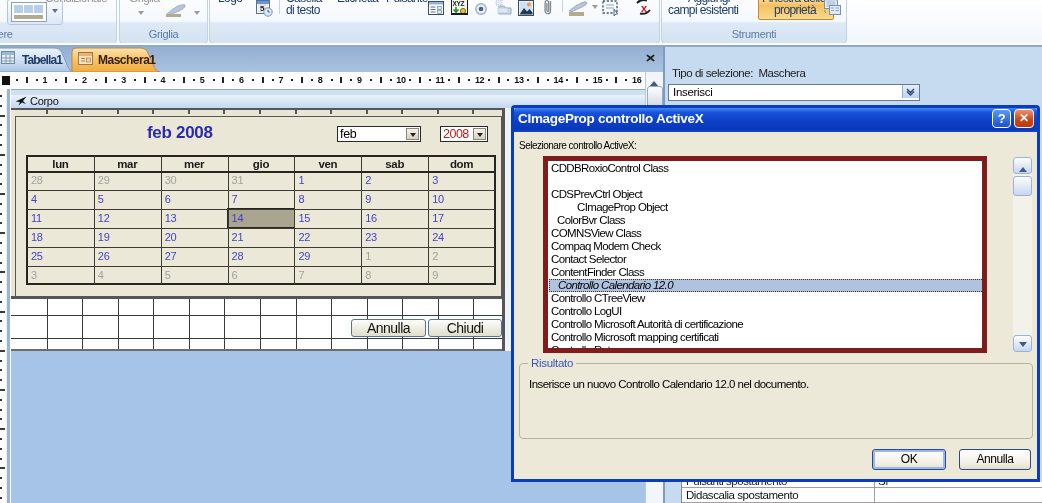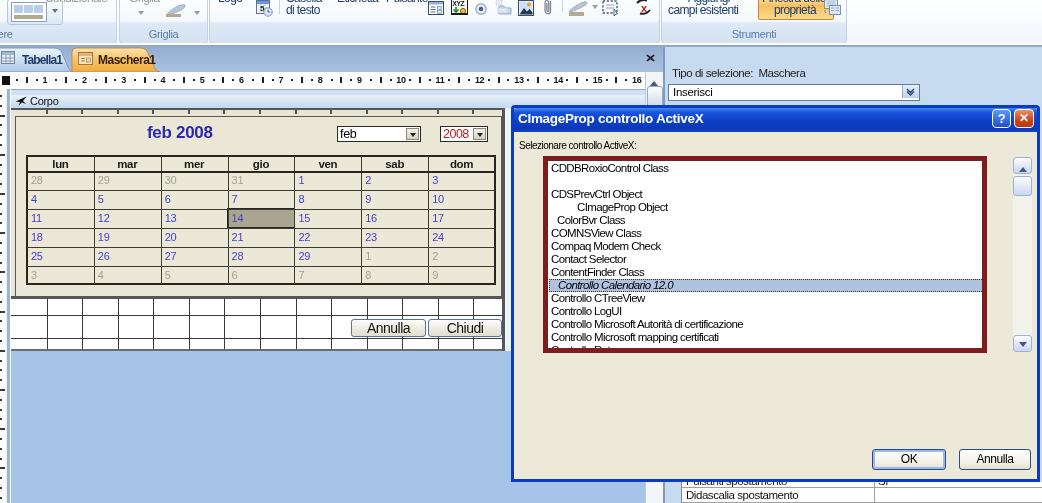"Risultato" div.ab { html: none -> <div> <div>Risultato</div> <div>Inserisce un nuovo Controllo Calendario 12.0 nel documento.</div> </div> }
